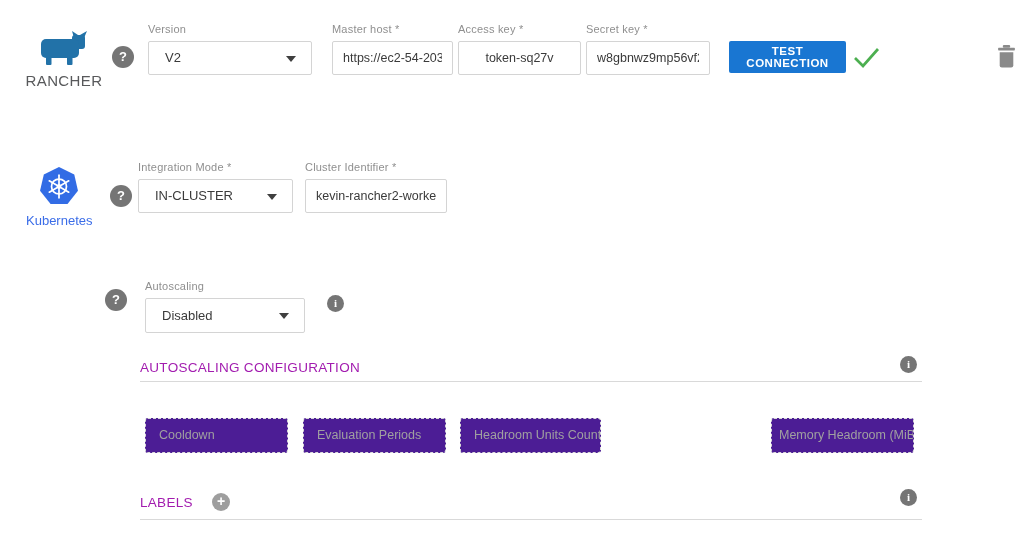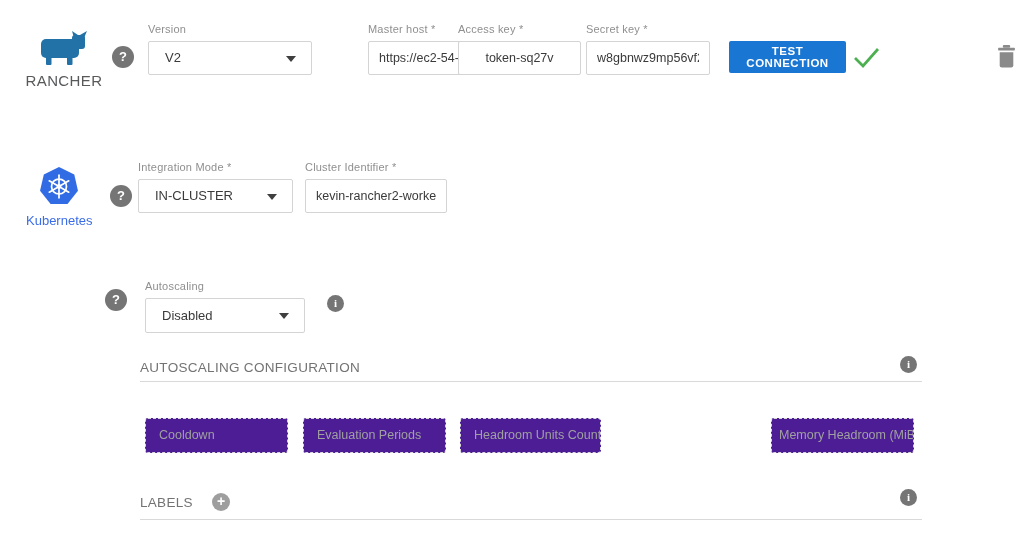"Master host *" div.group { margin-left: 36px -> none }
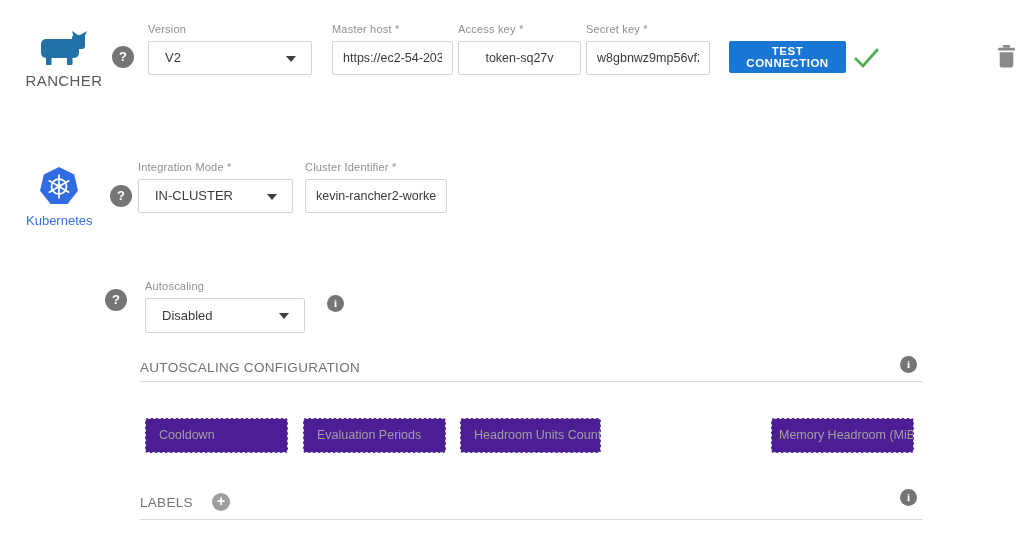"AUTOSCALING CONFIGURATION" .section-heading { color: #737373 -> #a21caf }
